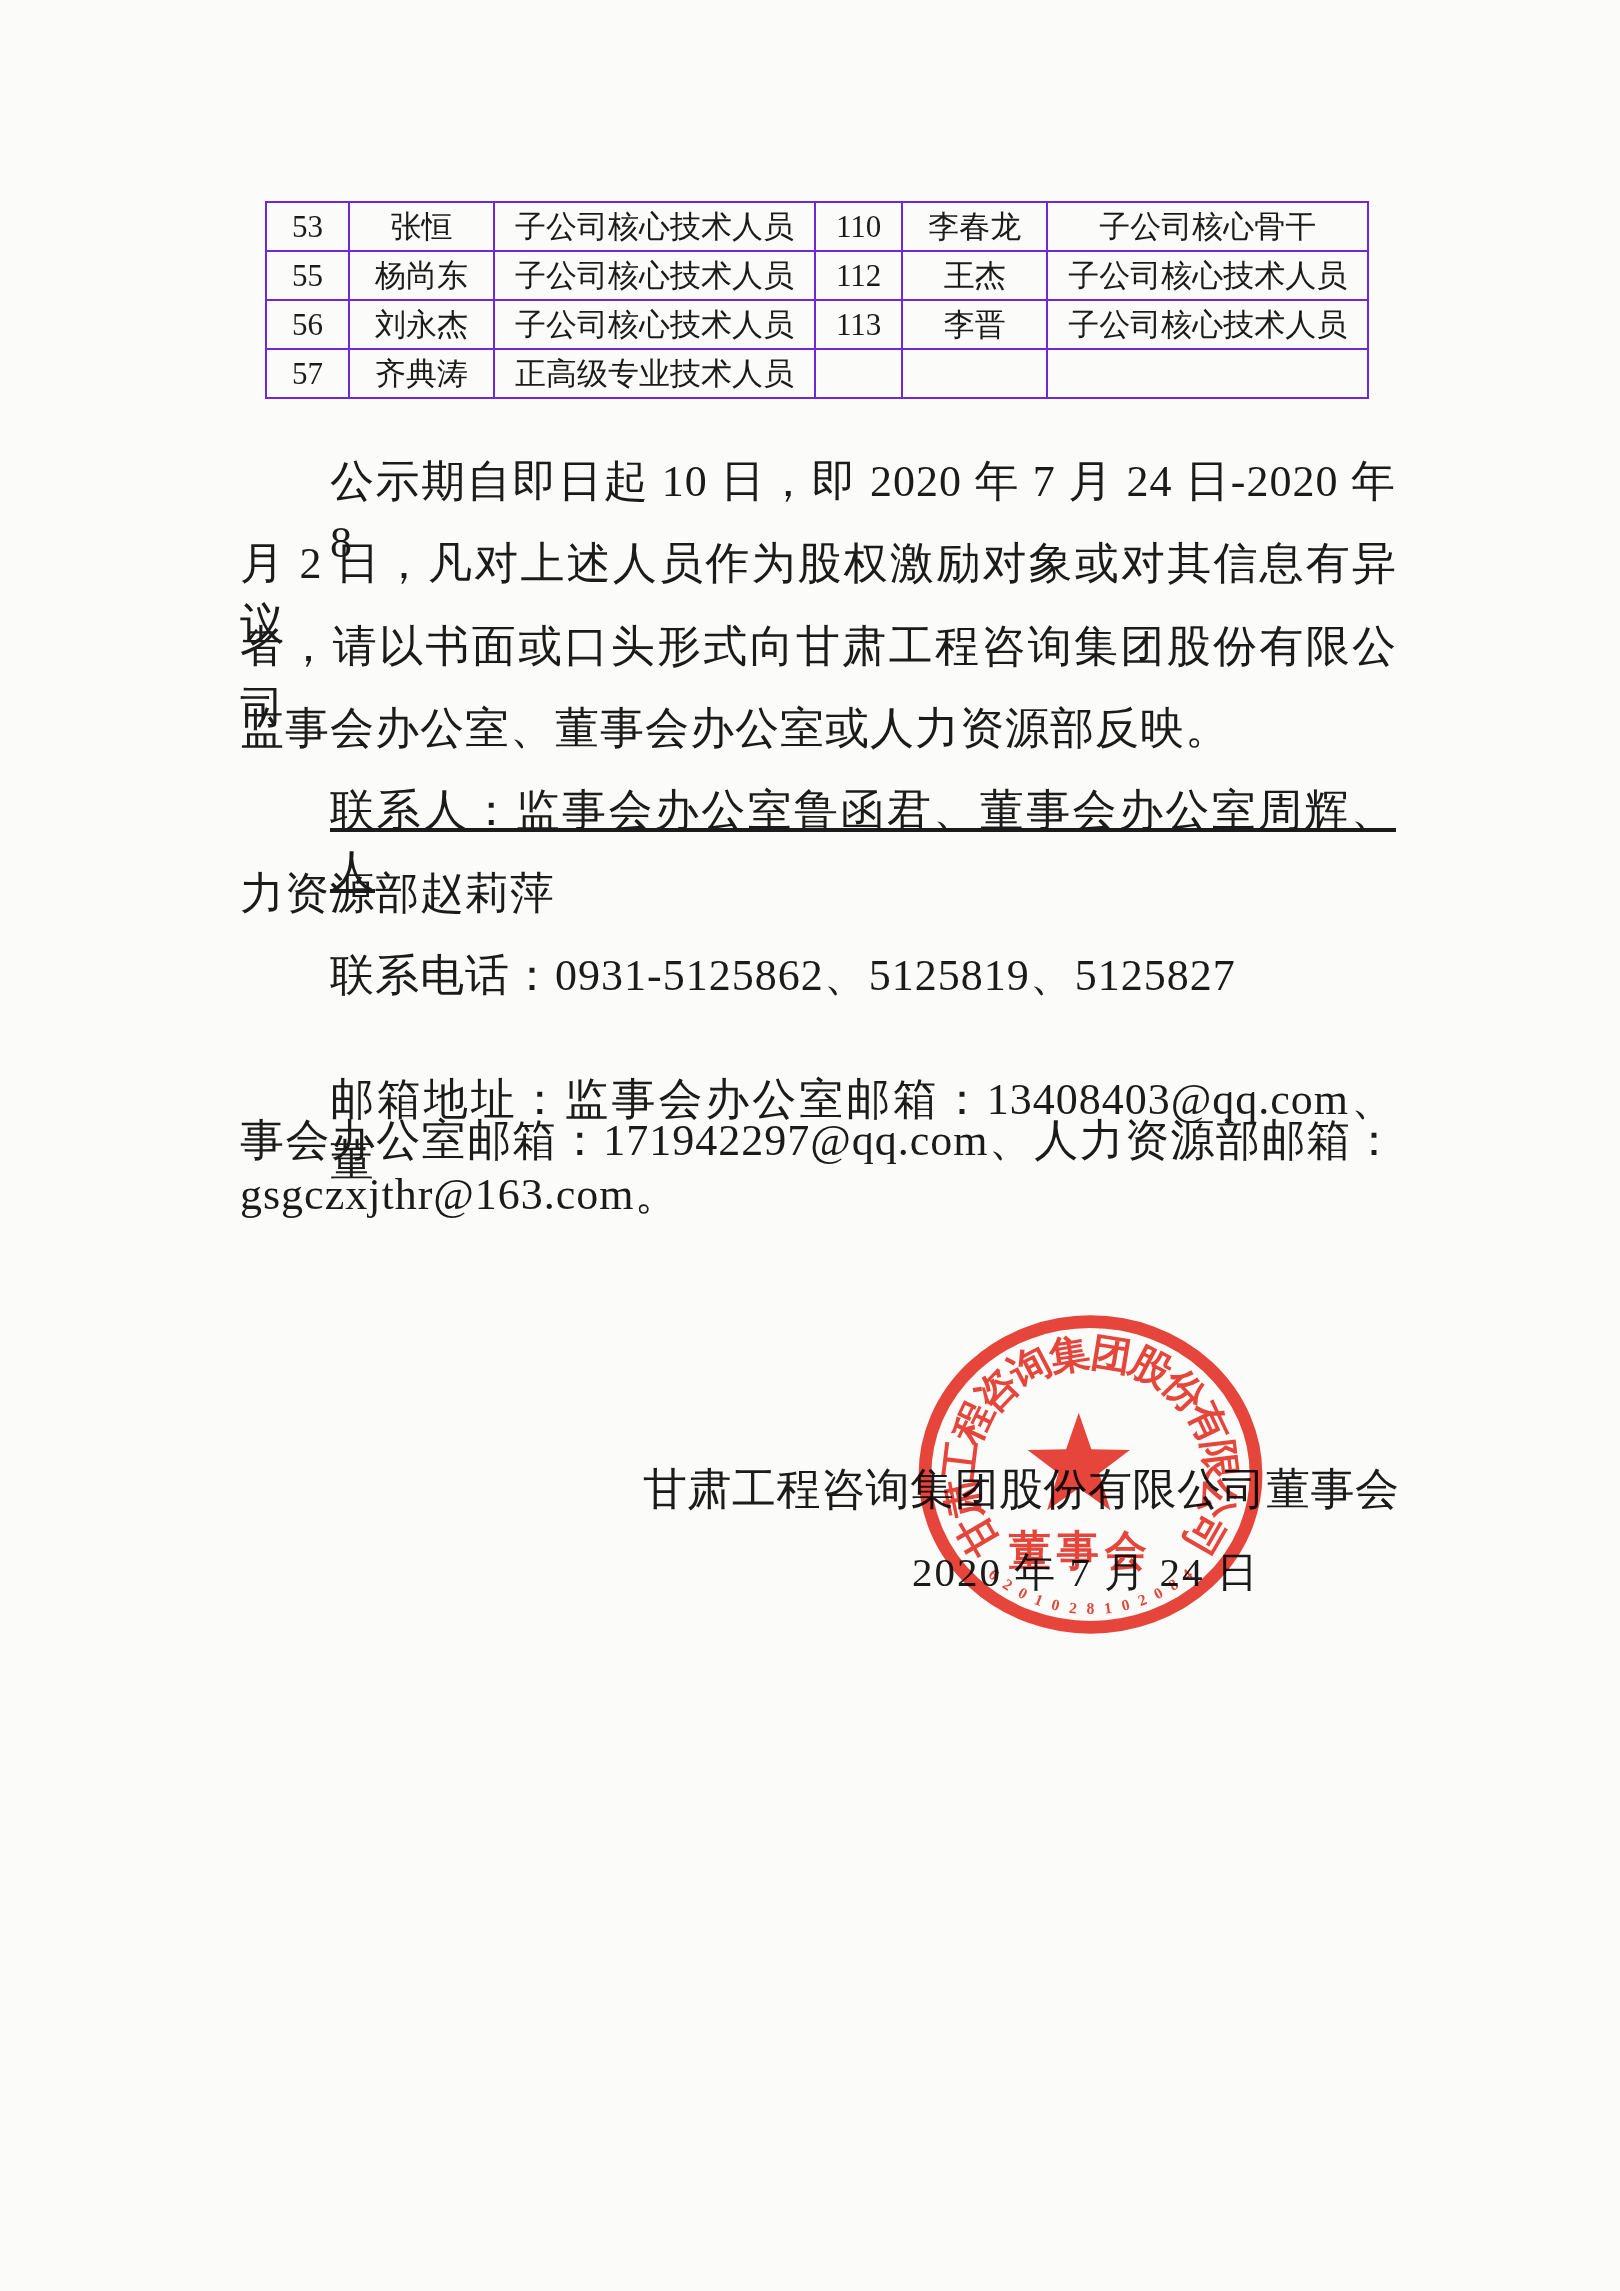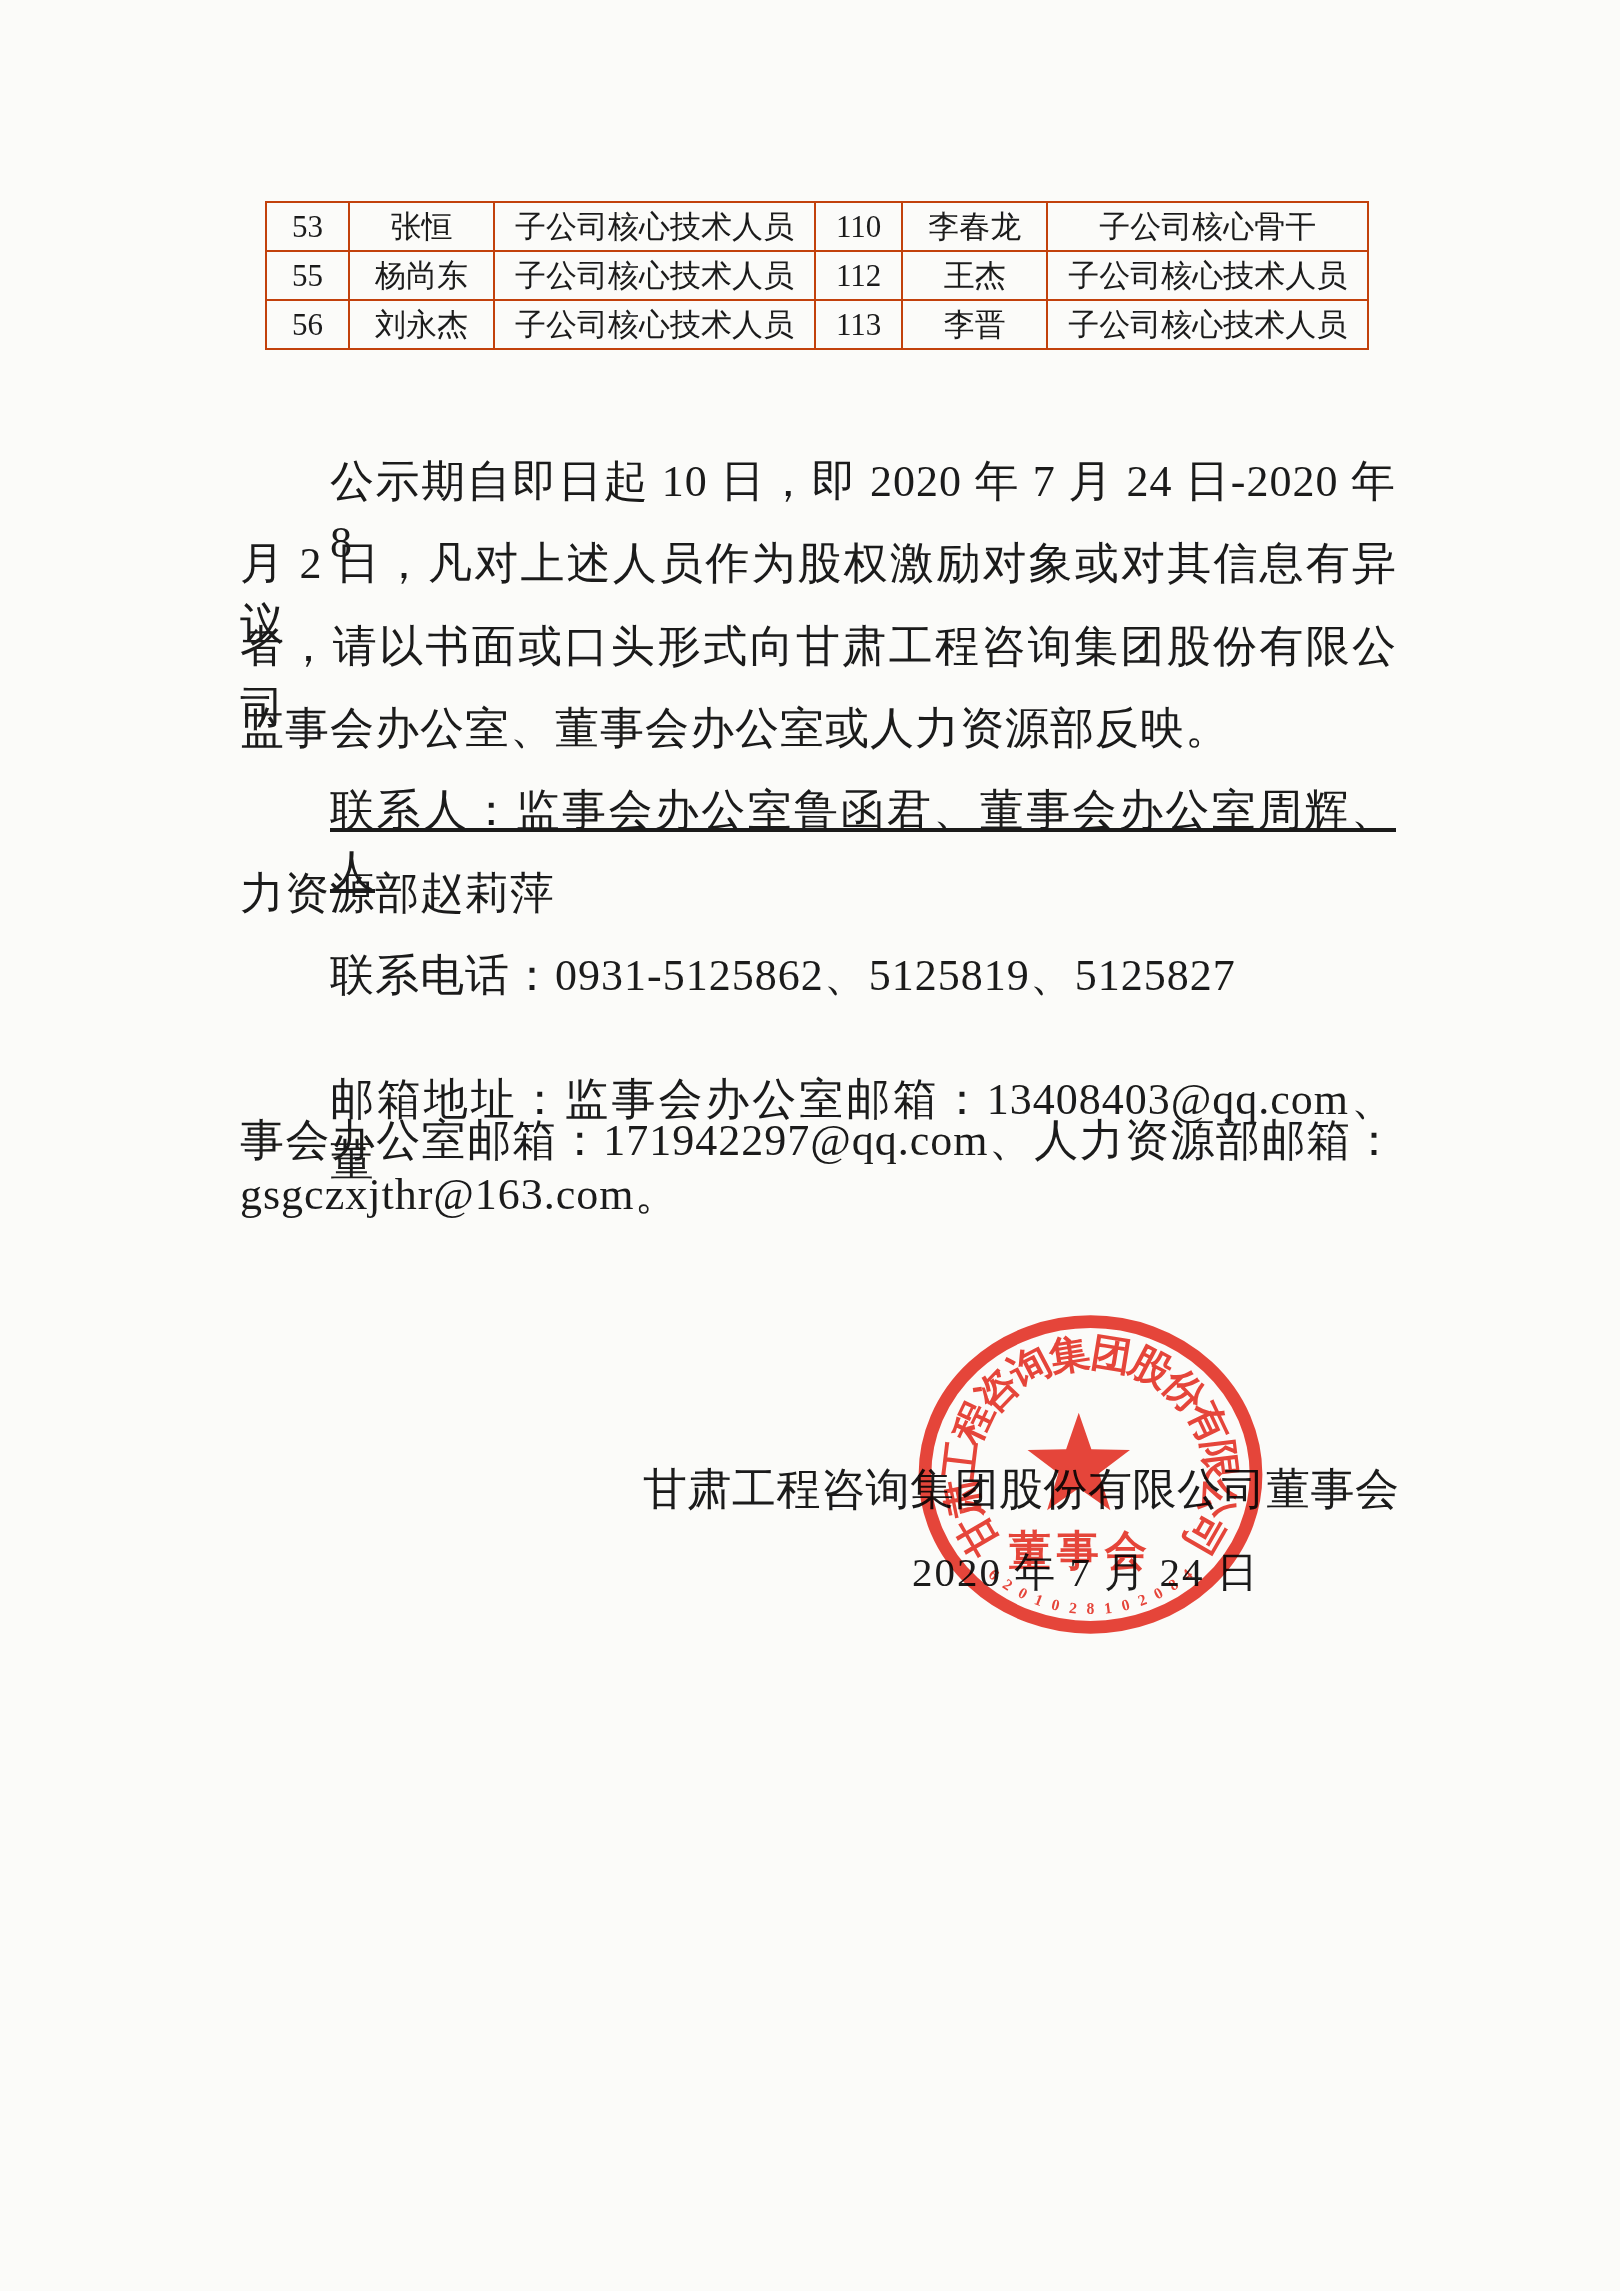"53" table.roster td { border: 2px solid #c2410c -> 2px solid #6d28d9 }
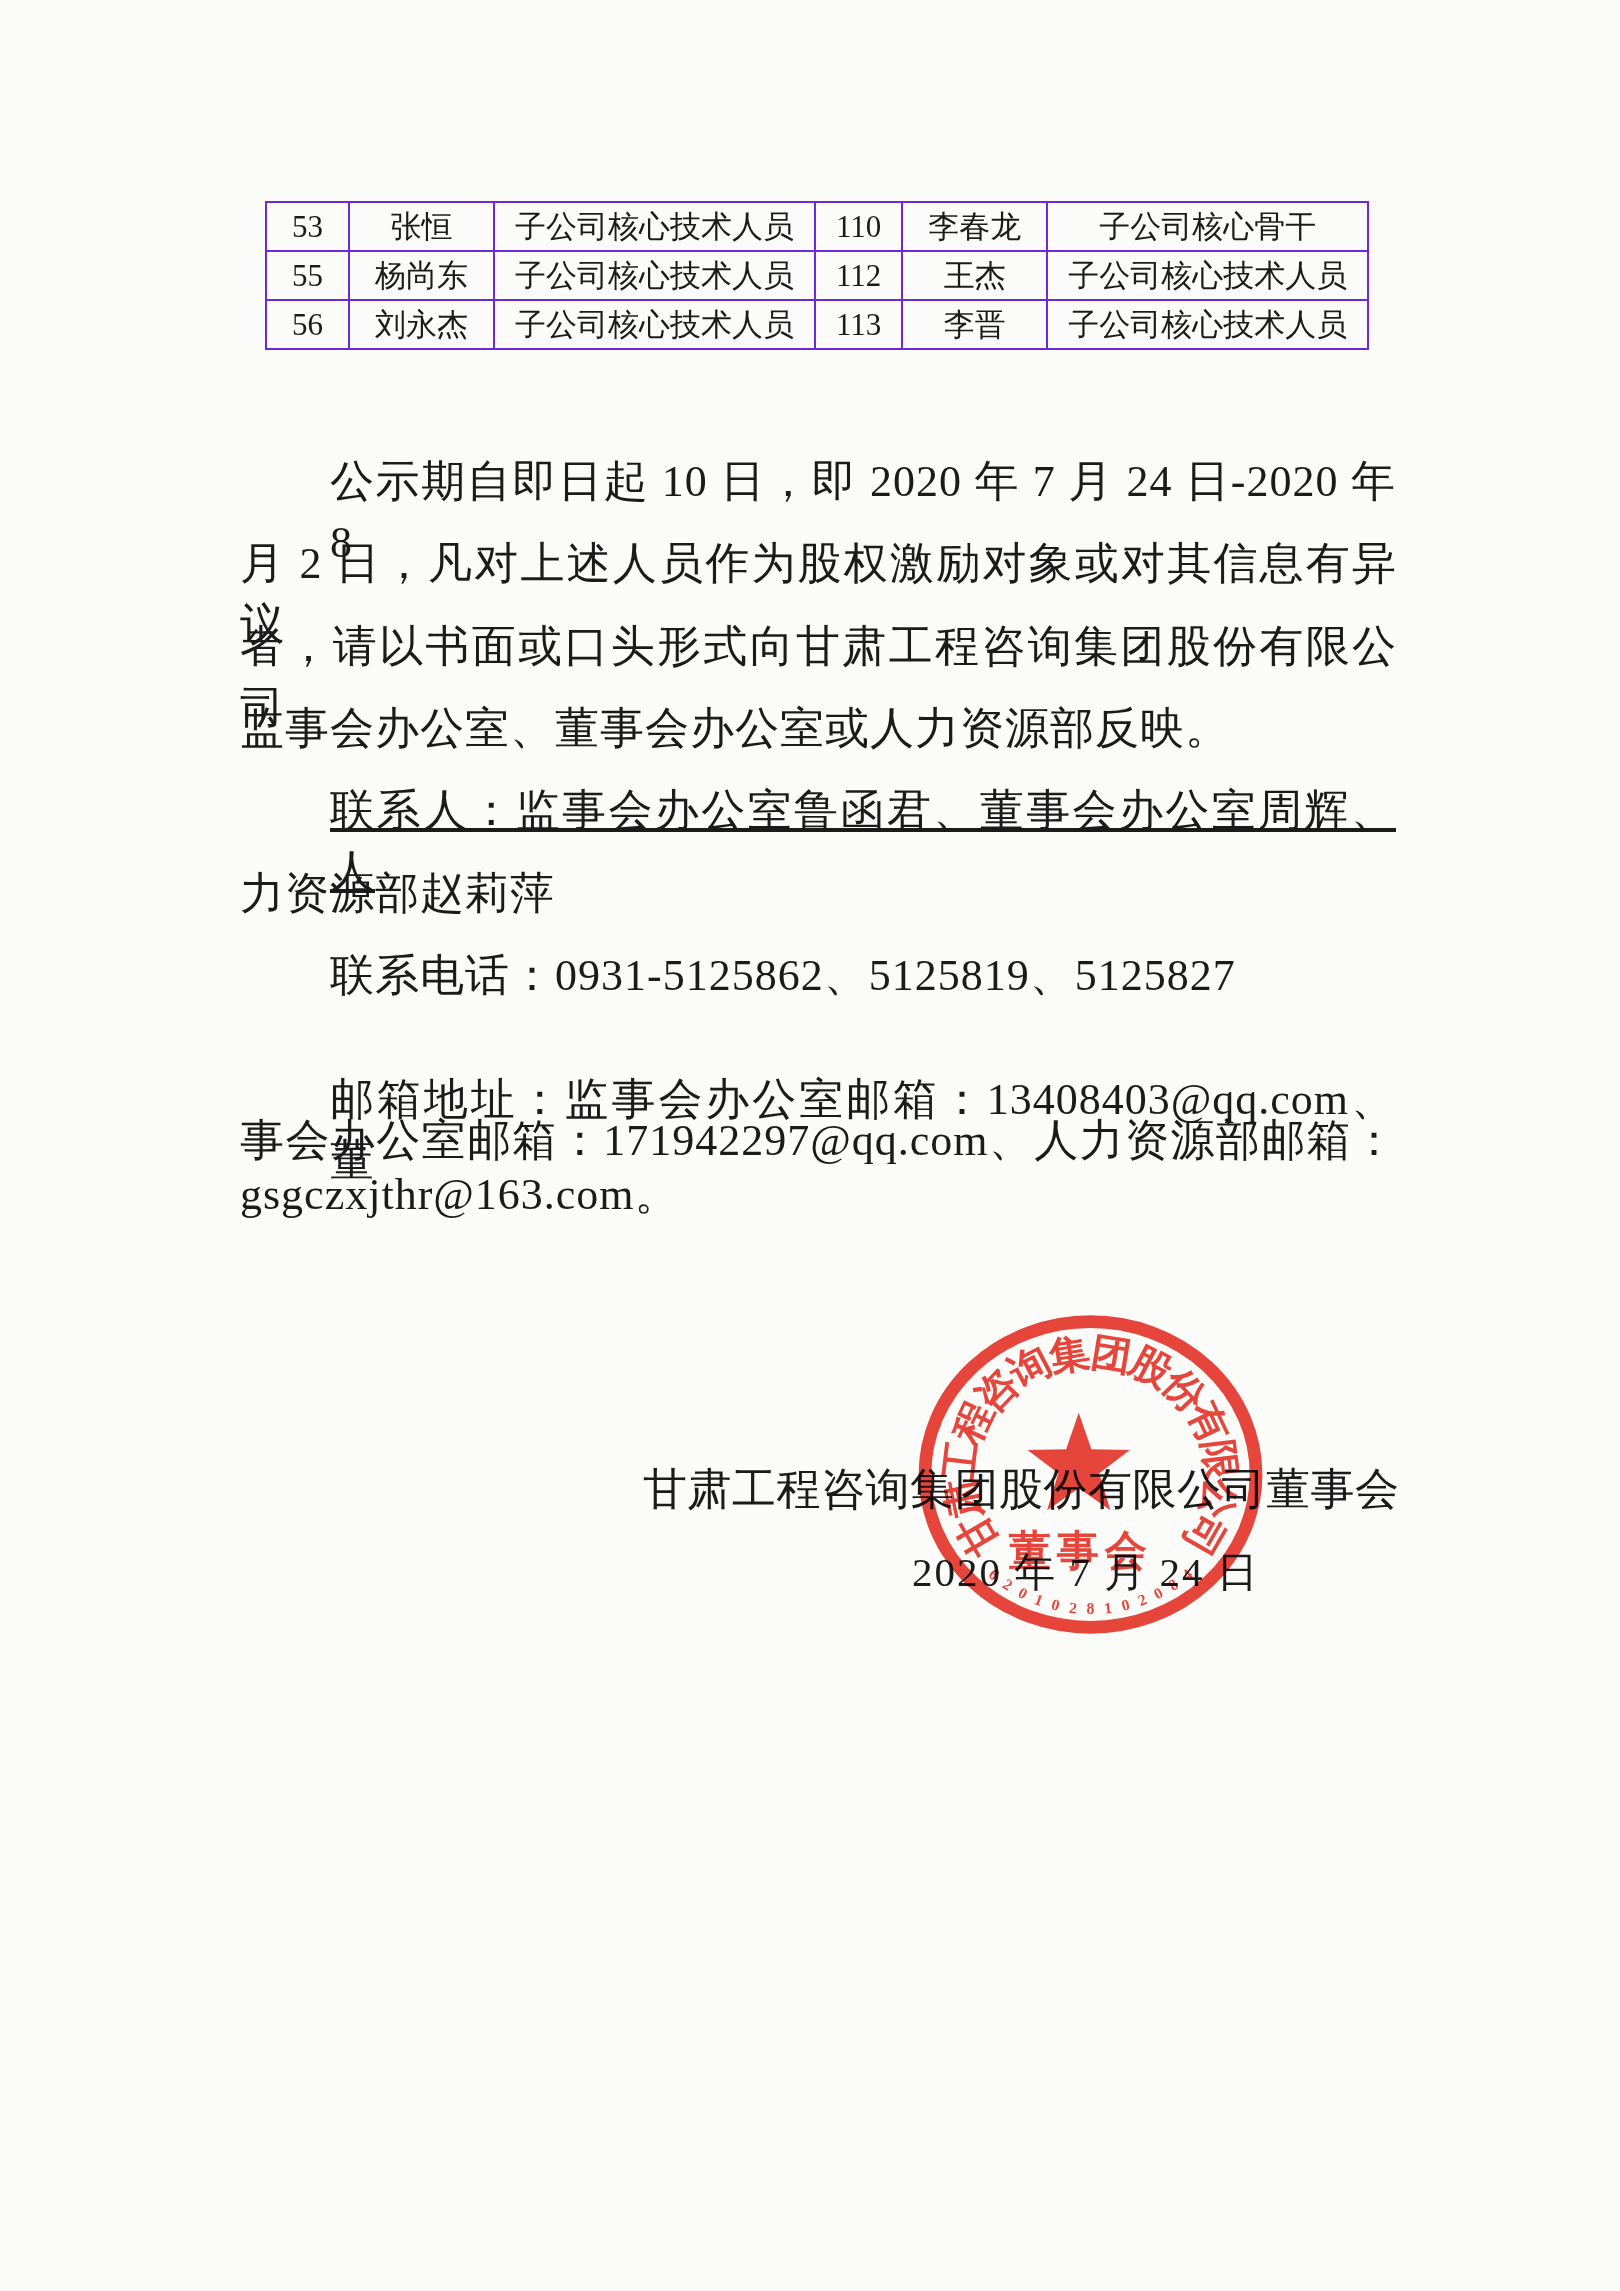"57" tr { html: none -> <tr> <td>57</td> <td>齐典涛</td> <td>正高级专业技术人员</td> <td></td> <td></td> <td></td> </tr> }
